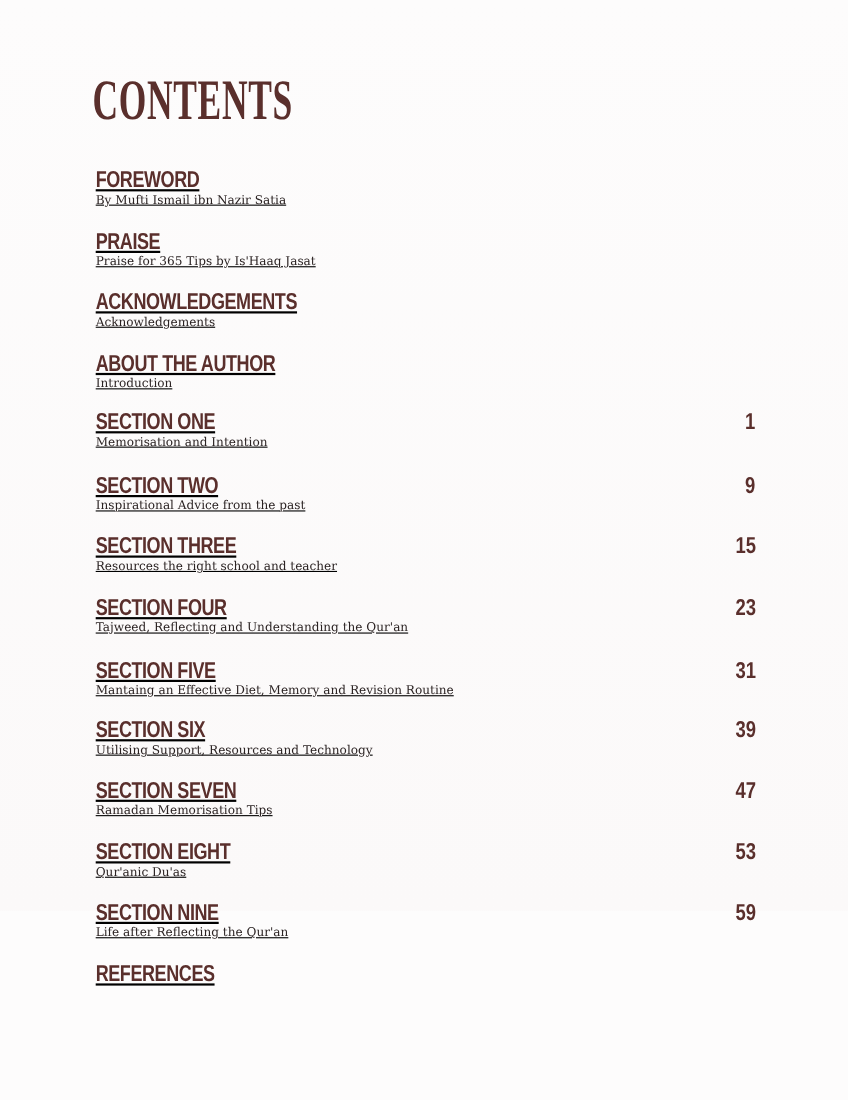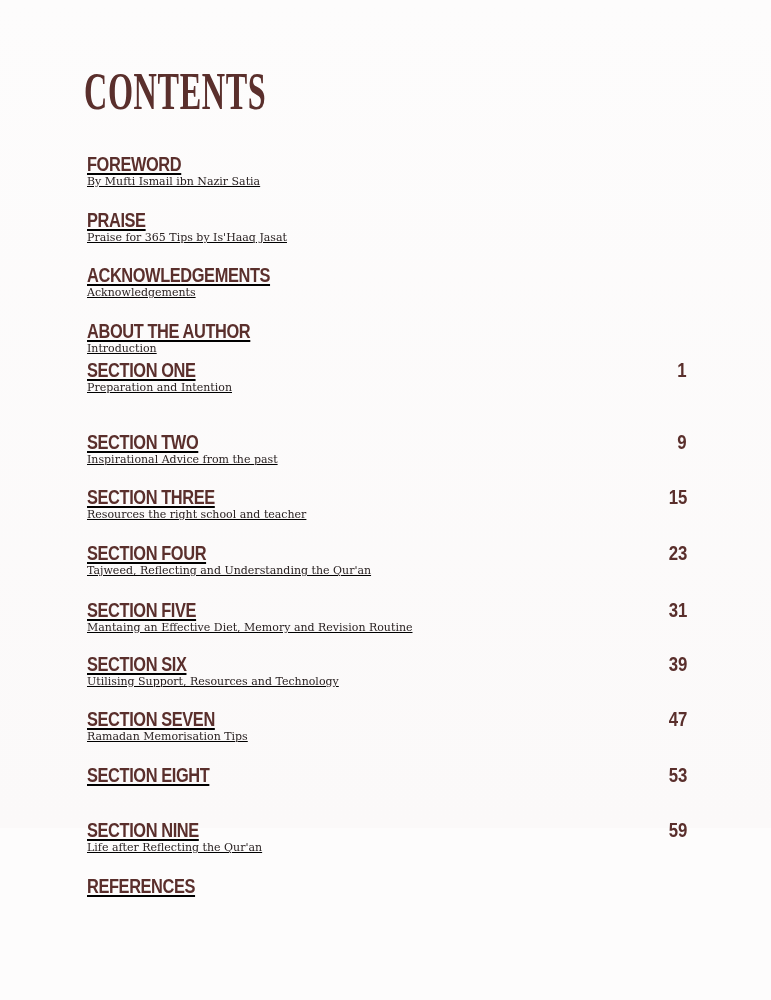"SECTION ONE" div.entry { top: 360px -> 374px }
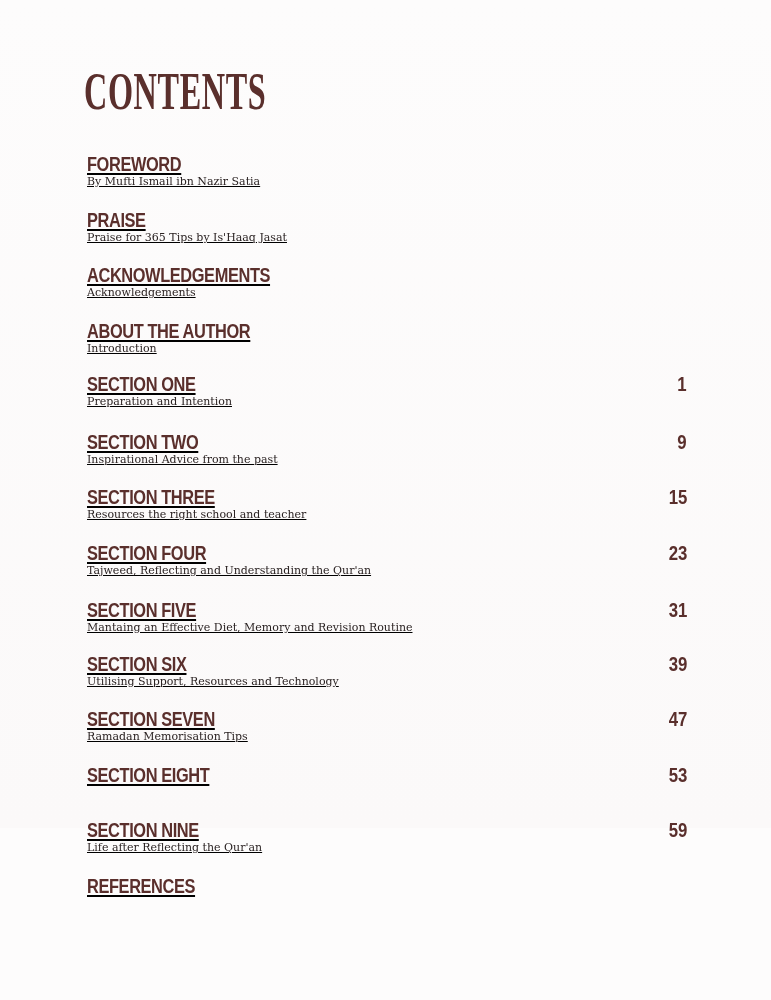"Preparation and Intention" span.entry-sub { text: Preparation -> Memorisation }
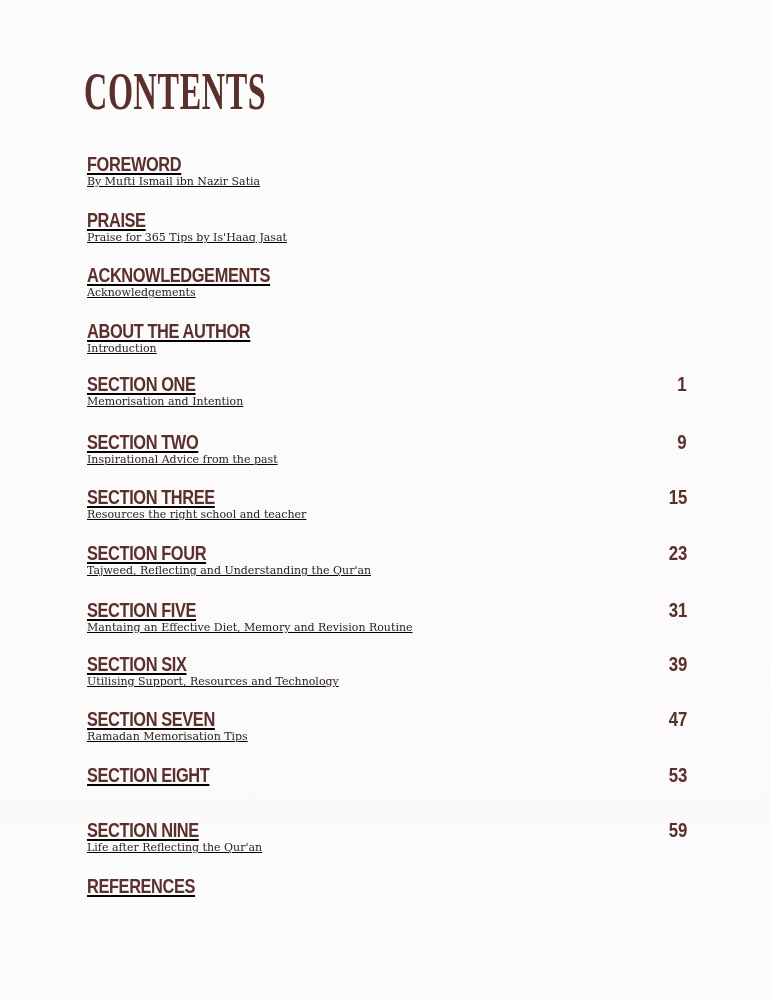"Qur'anic Du'as" span.entry-sub { html: none -> <span>Qur'anic Du'as</span> }
